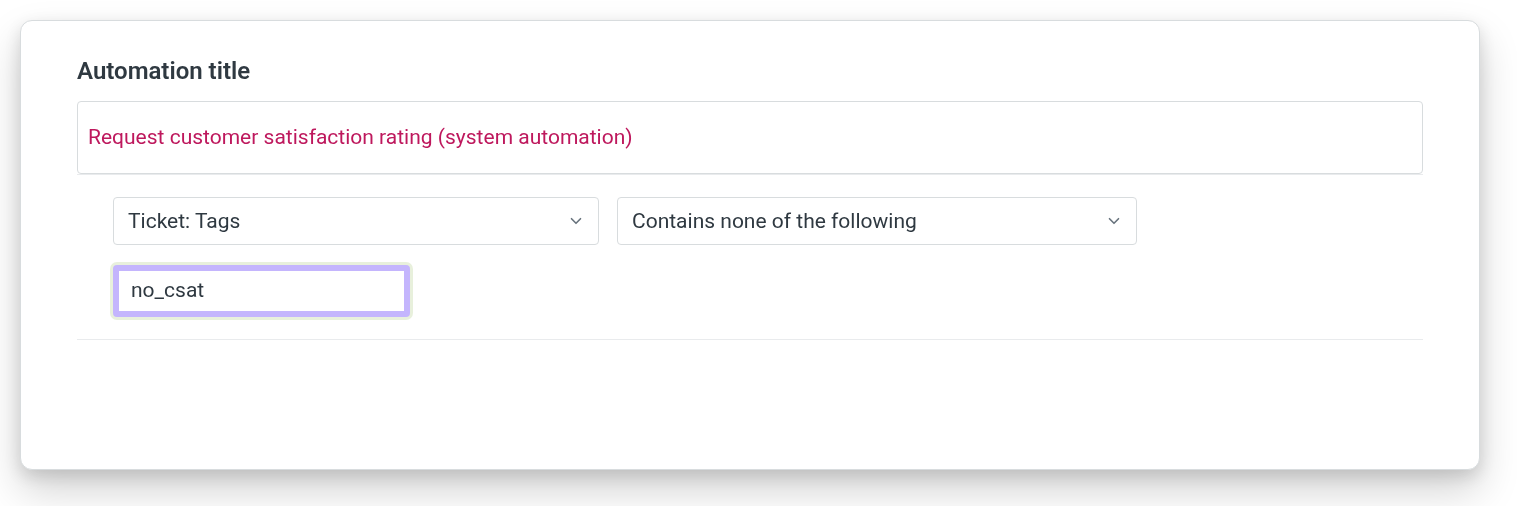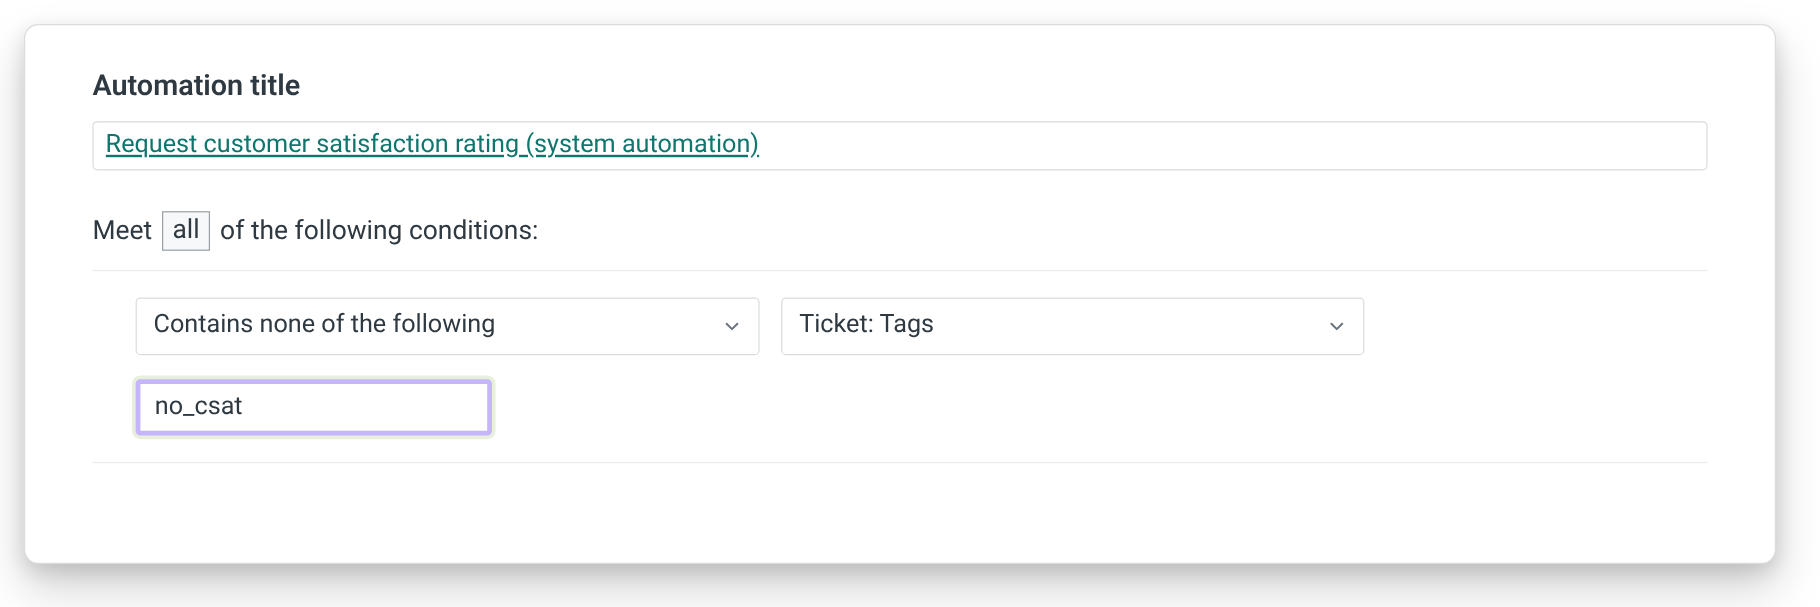"Request customer satisfaction rating" .title-input { color: #0f766e -> #be185d; padding: 6px 10px -> 22px 10px; text-decoration: underline -> none }
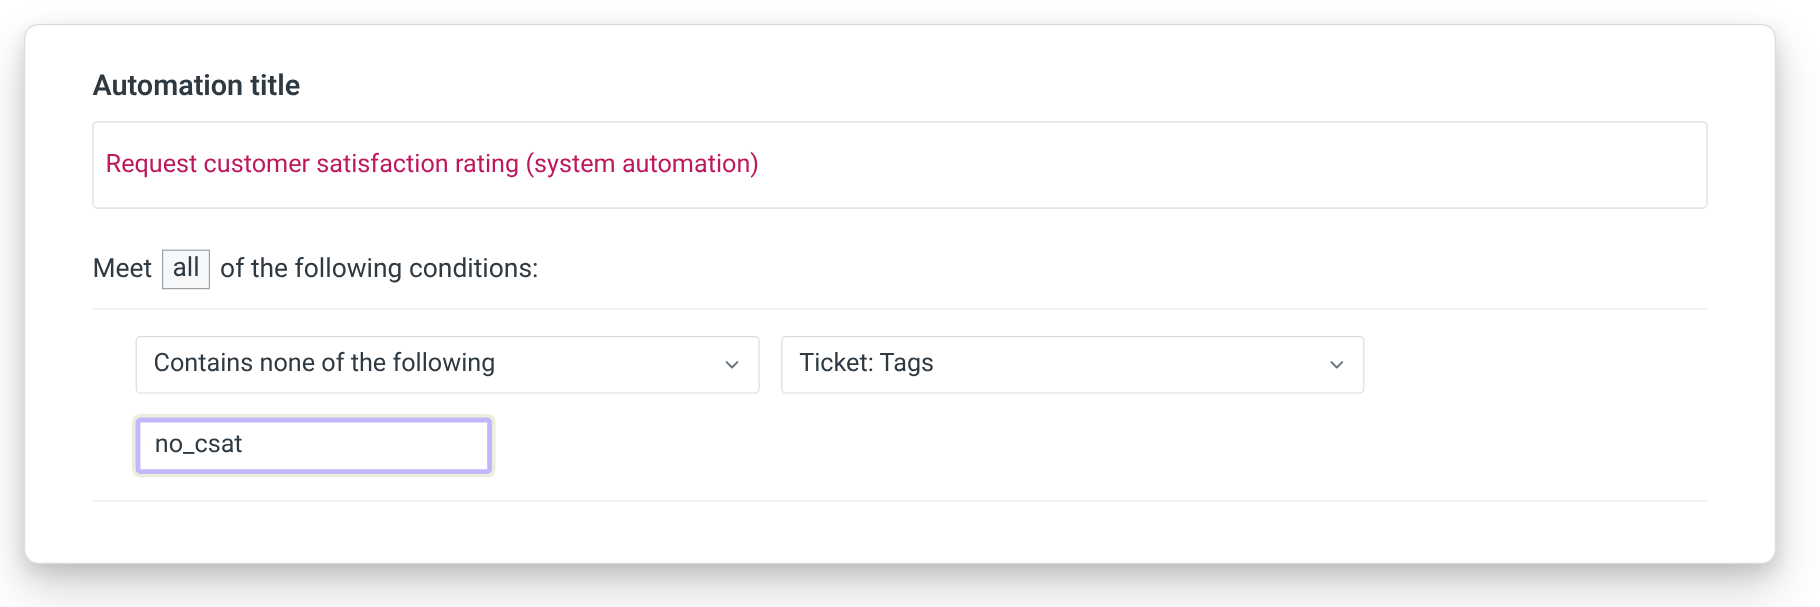"Meet" div.conditions-intro { html: <div> <span>Meet</span> <span>all</span> <span>of the following conditions:</span> </div> -> none }
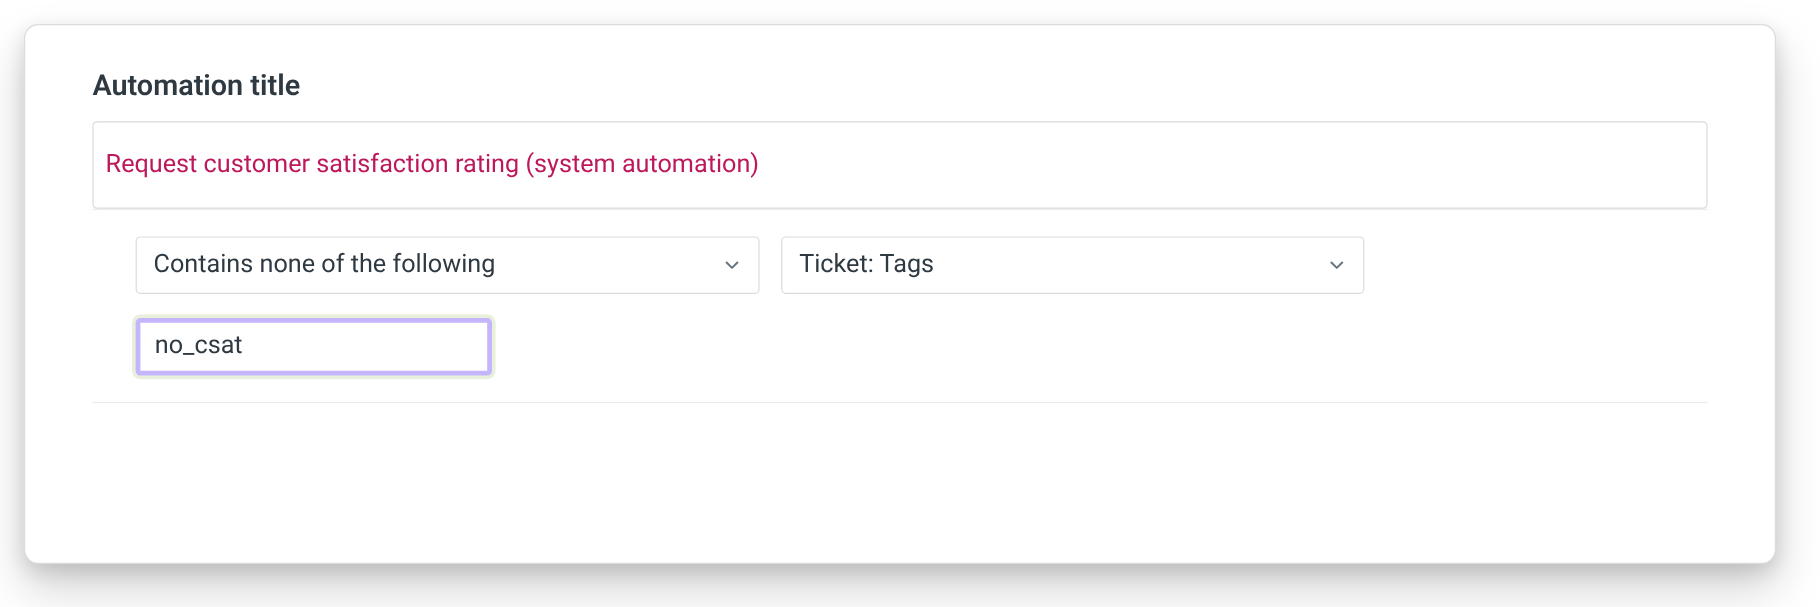"Contains none of the following" div.select-wrap { order: before "Ticket: Tags" -> after "Ticket: Tags" }
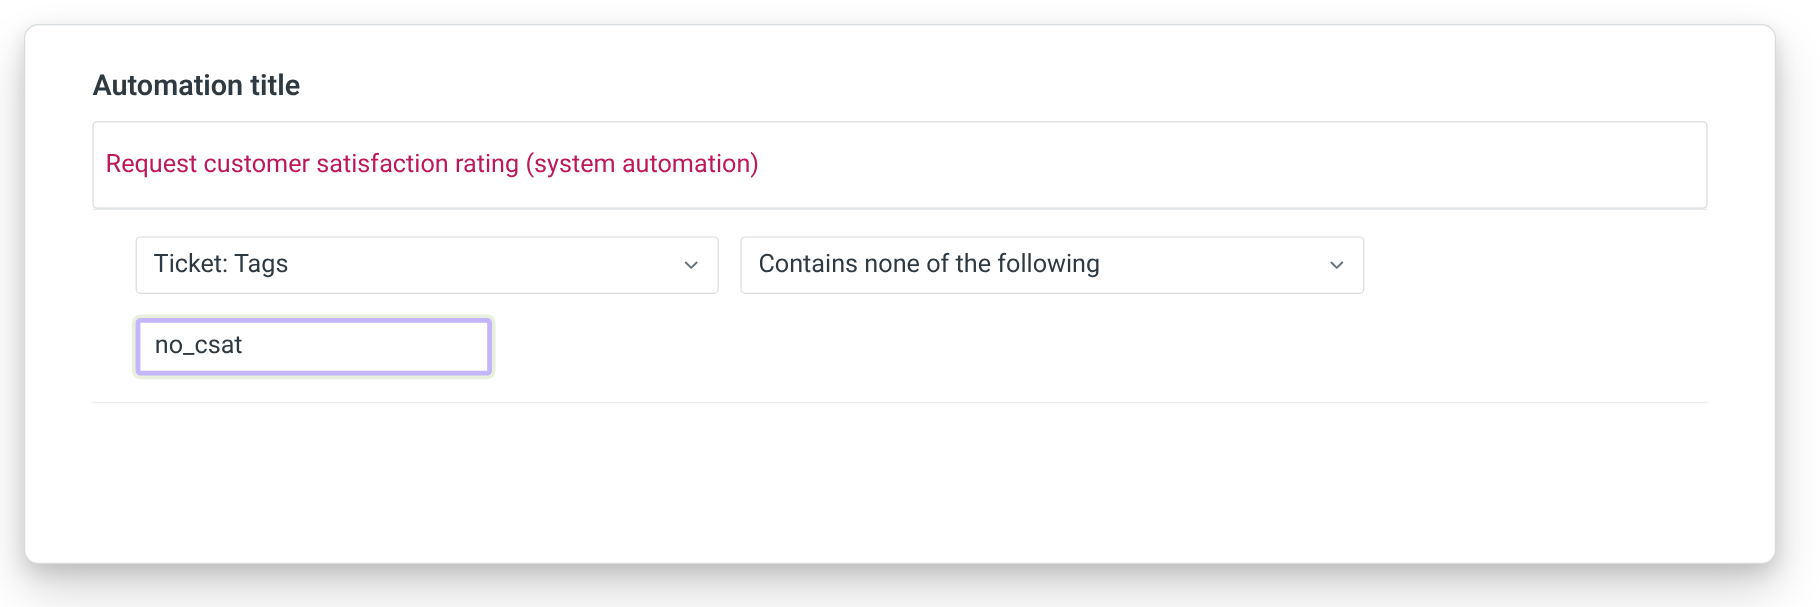"no_csat" .tag-input { border: 4px solid #c4b5fd -> 6px solid #c4b5fd }
